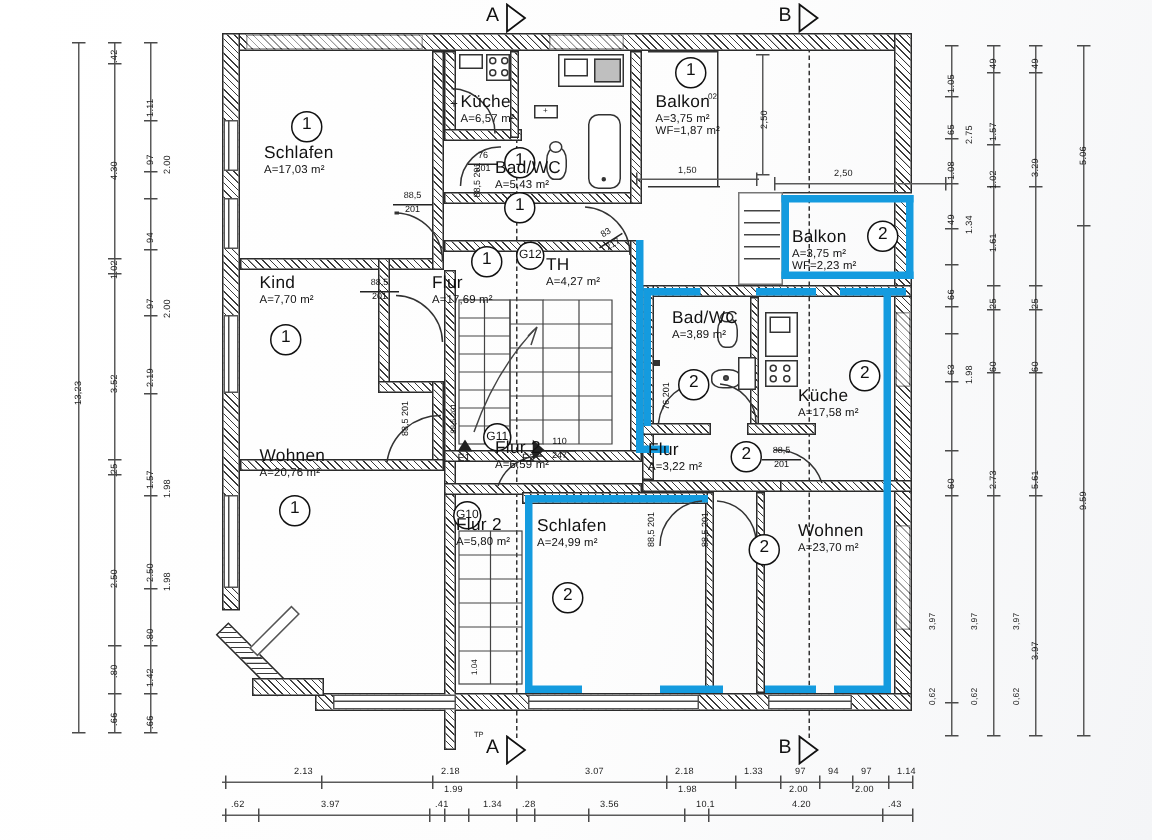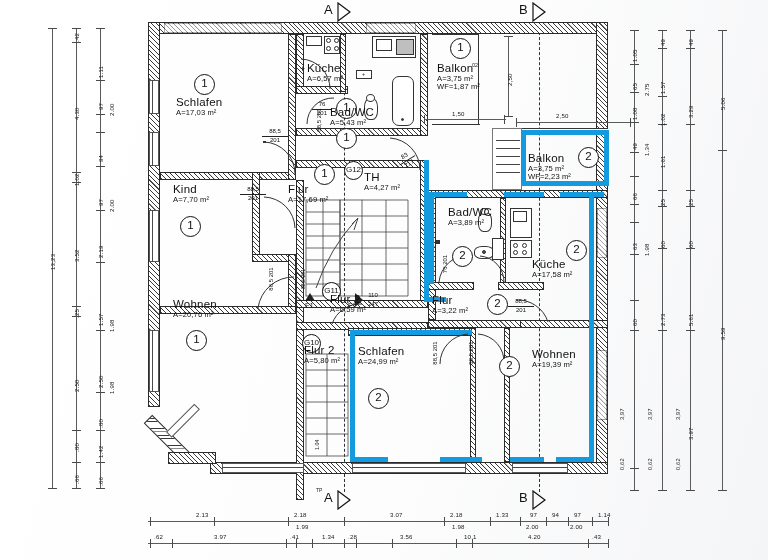"A=19,39 m²" div.rarea { text: 19,39 -> 23,70 }
